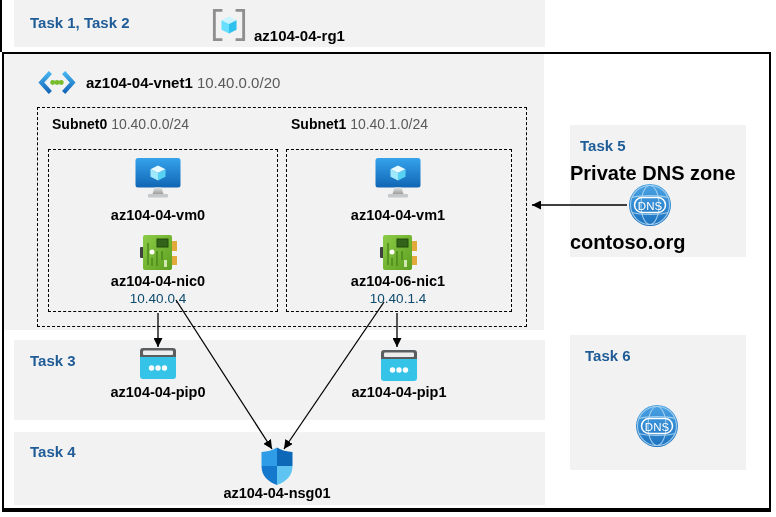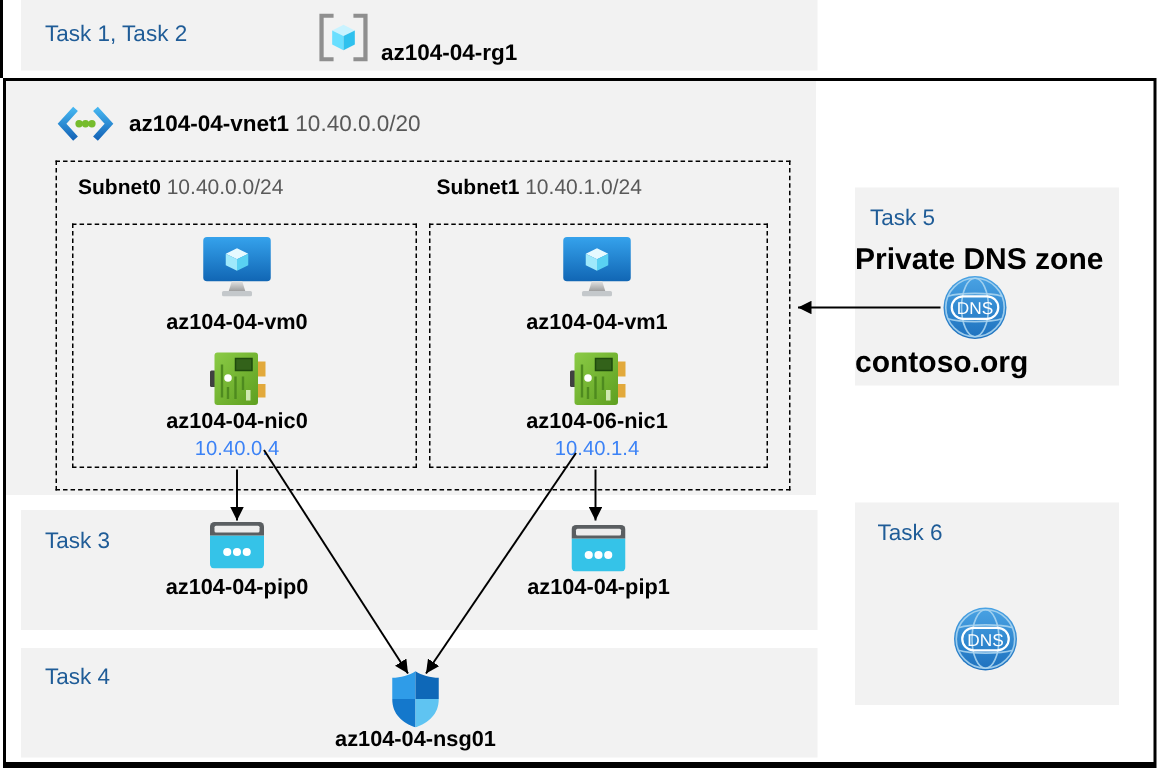"Task 1, Task 2" .task-label { font-weight: normal -> bold }
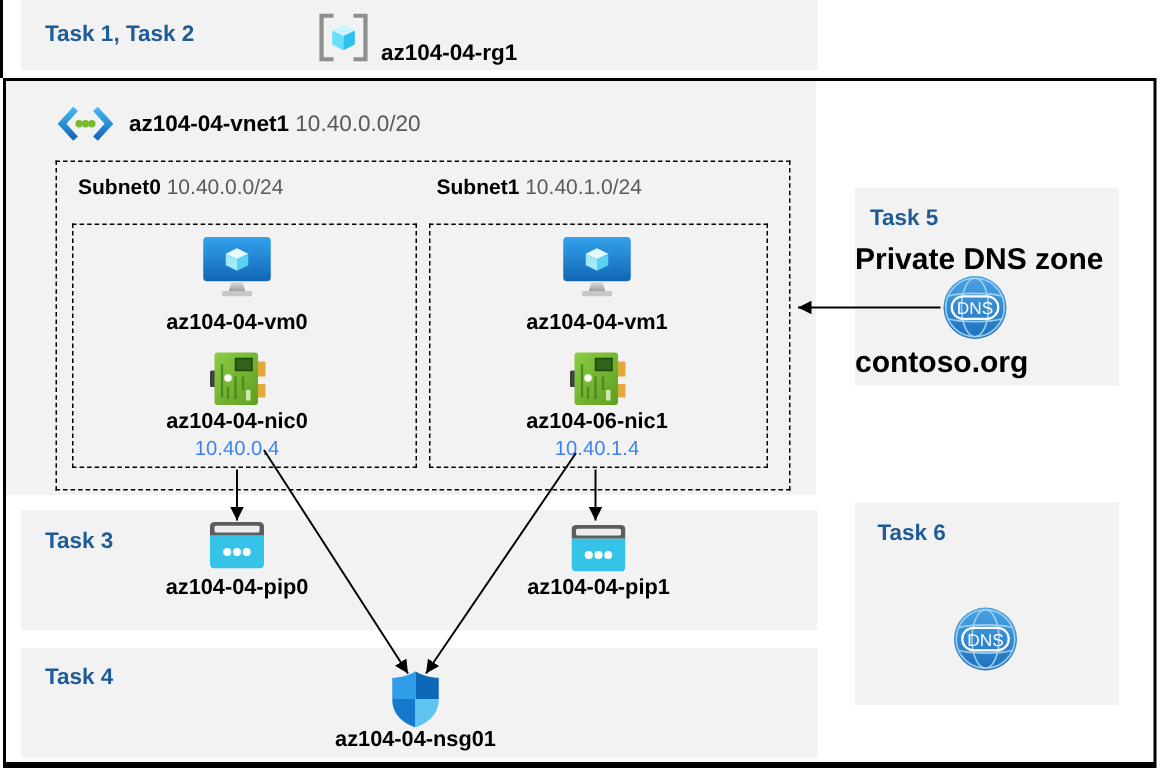"10.40.0.4" .iplbl { color: #3b82f6 -> #0c4a6e }
